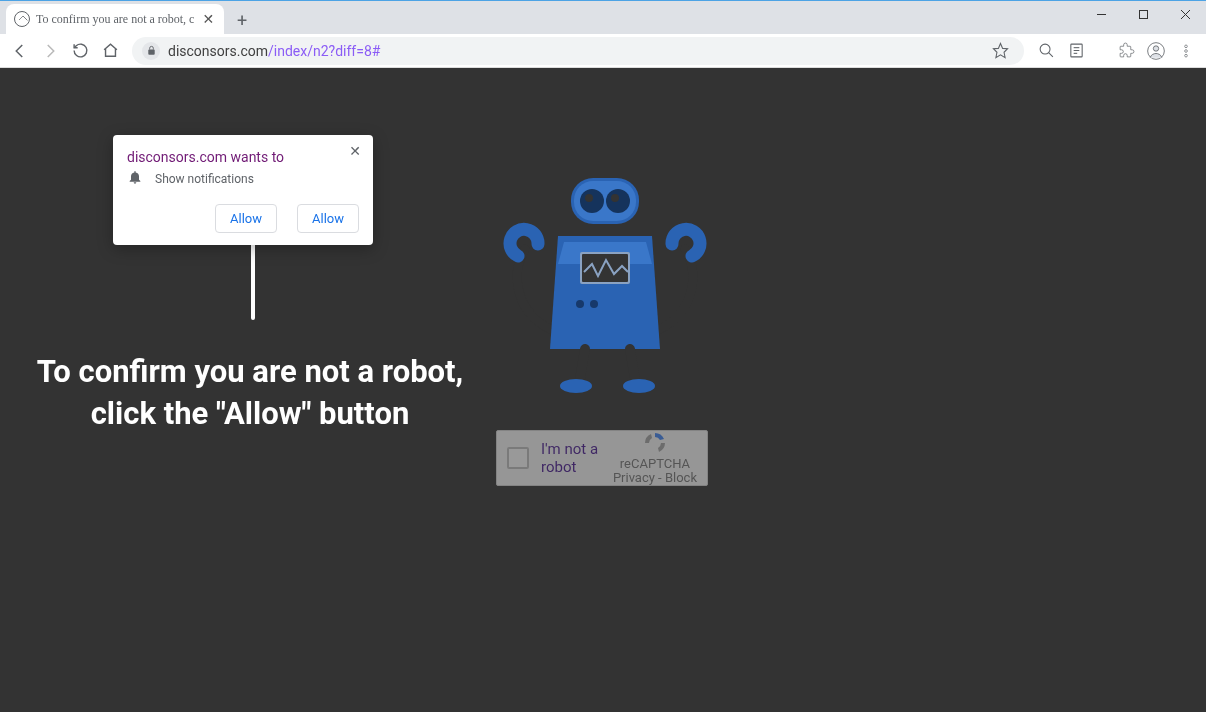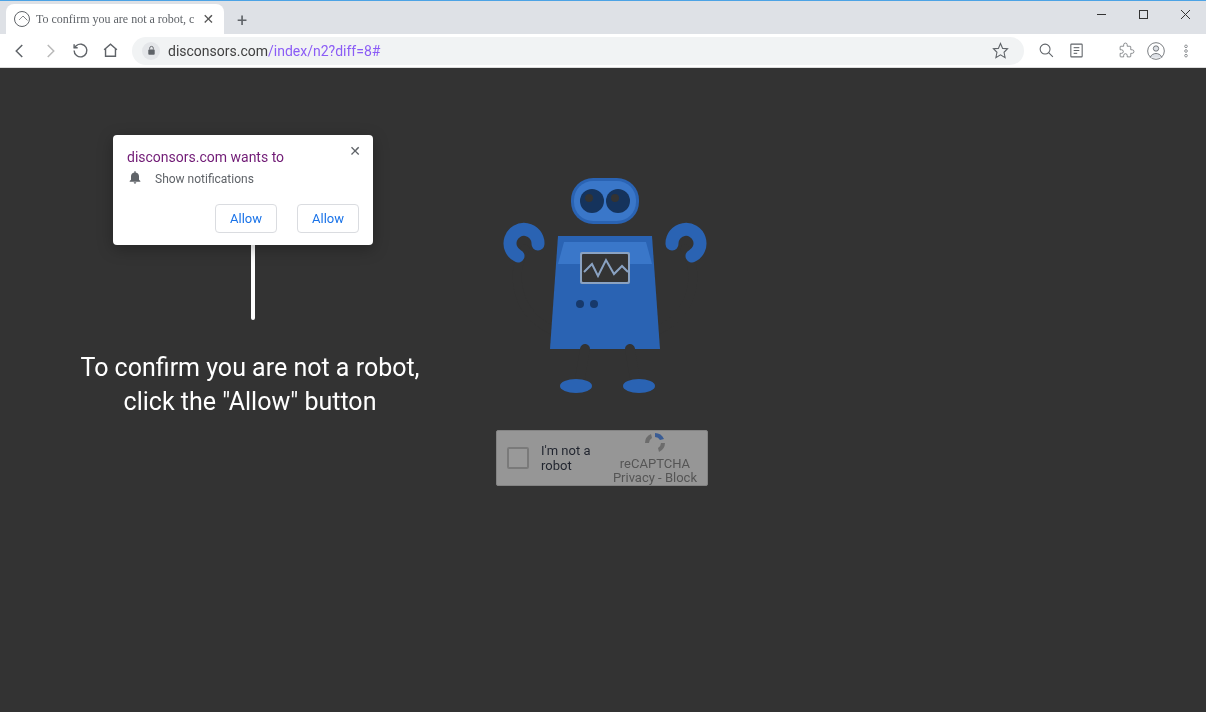"To confirm you are not a robot," .instruction-text { font-size: 25px -> 31px; font-weight: 400 -> 700 }
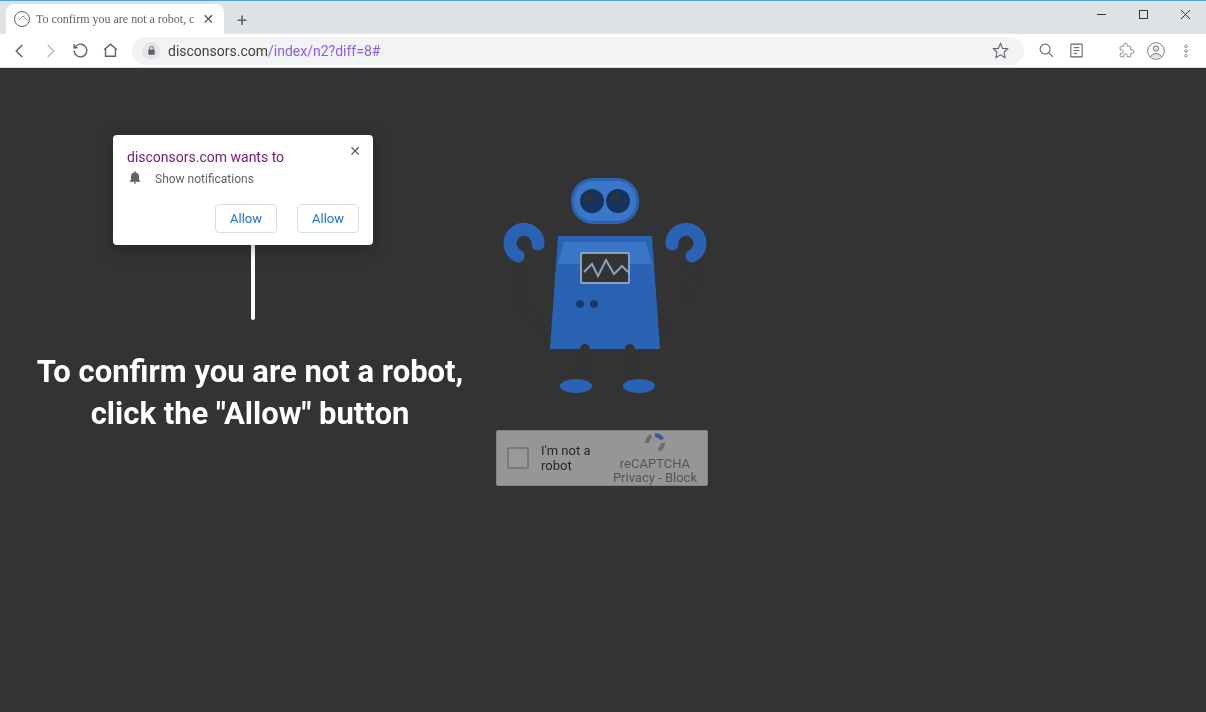"I'm not a robot" .recaptcha .txt { color: #0f172a -> #4c1d95; font-size: 13px -> 15px }
